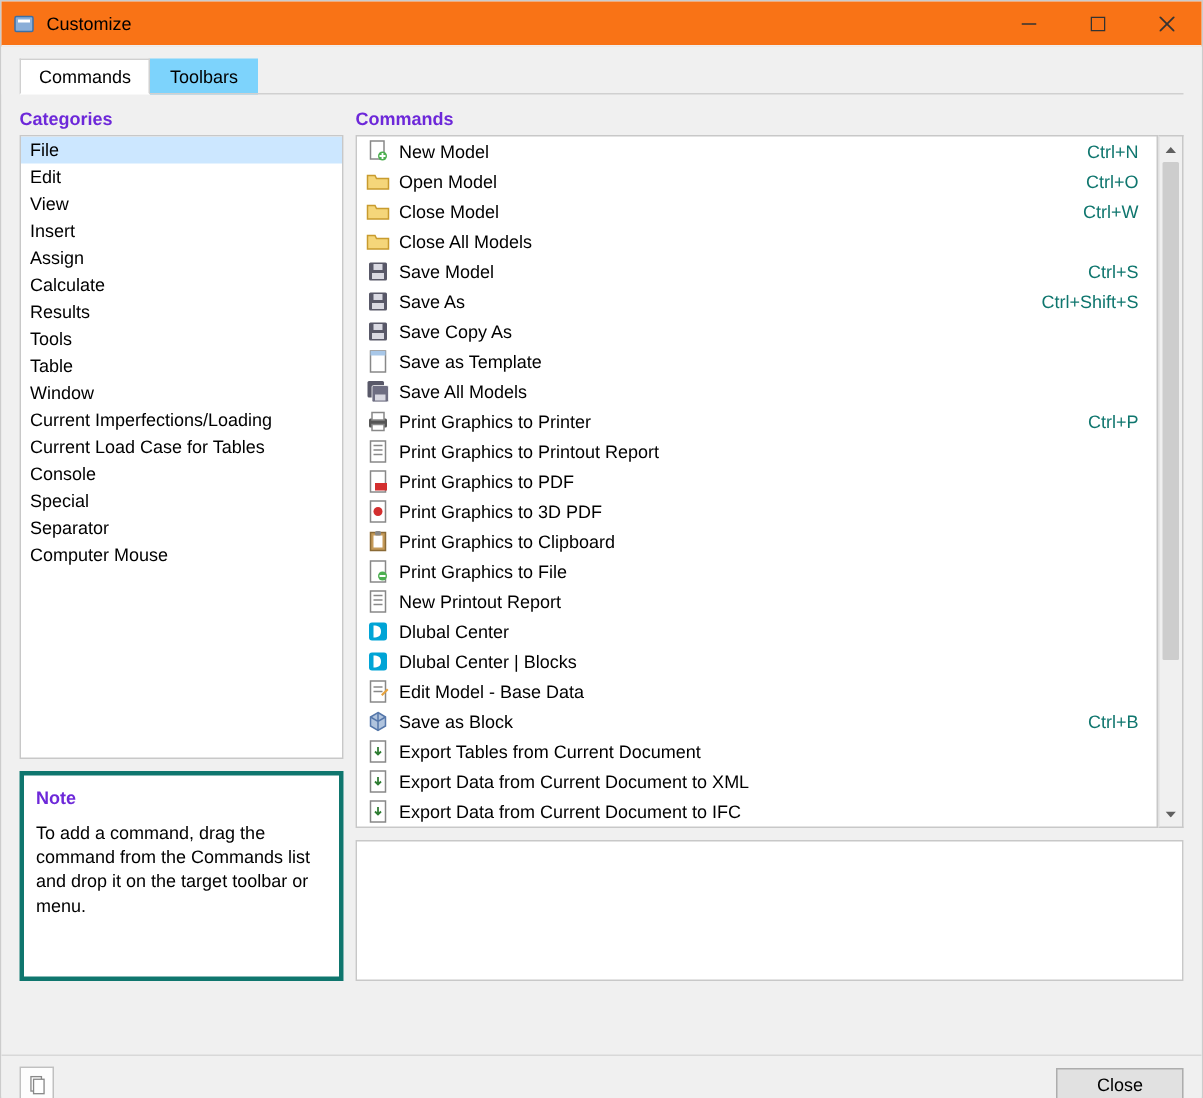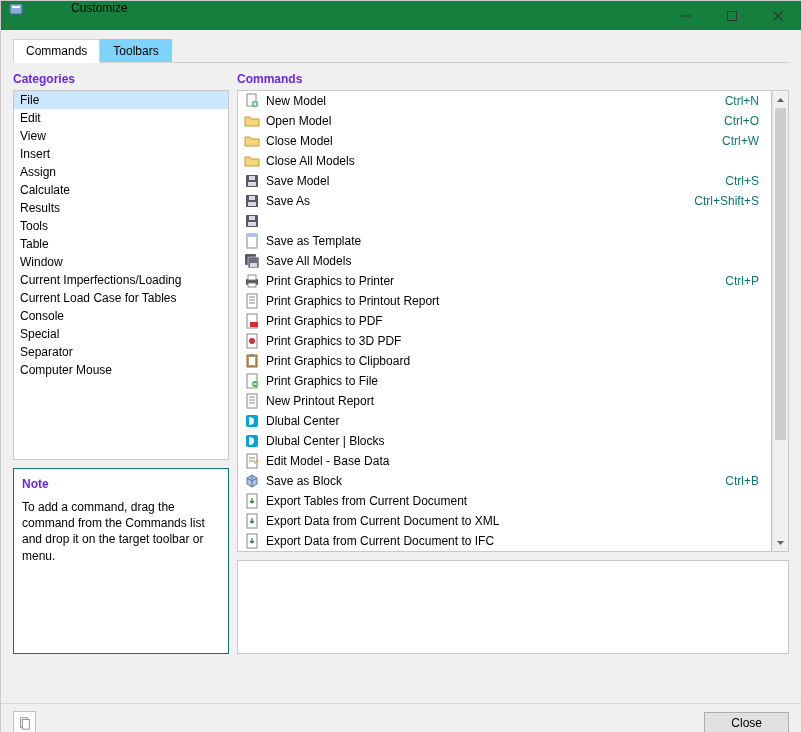"Customize" .titlebar { align-items: none -> center; background: #15803d -> #f97316; gap: 40px -> none }
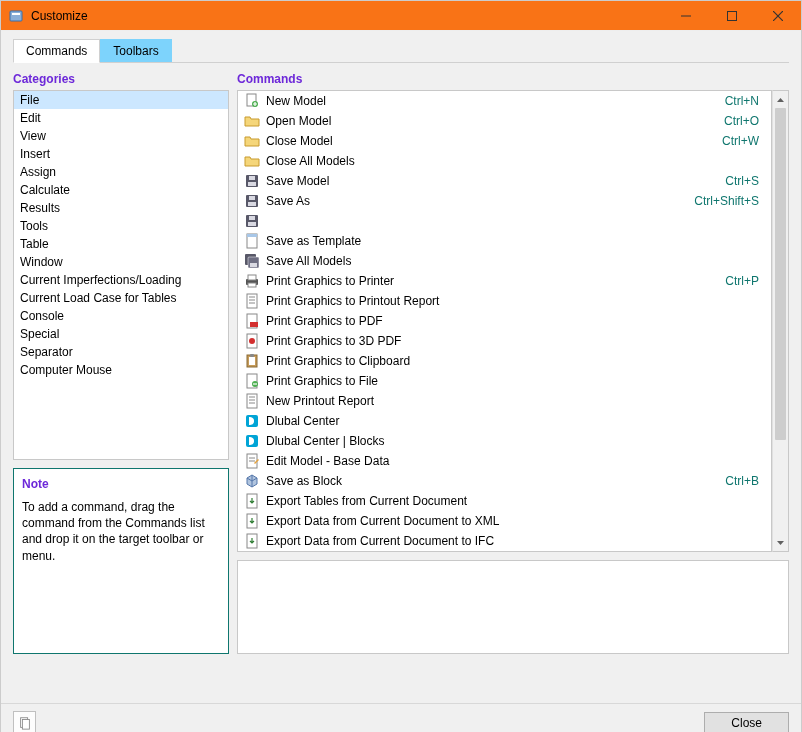"Save Copy As" span.cmd-label { html: none -> <span>Save Copy As</span> }
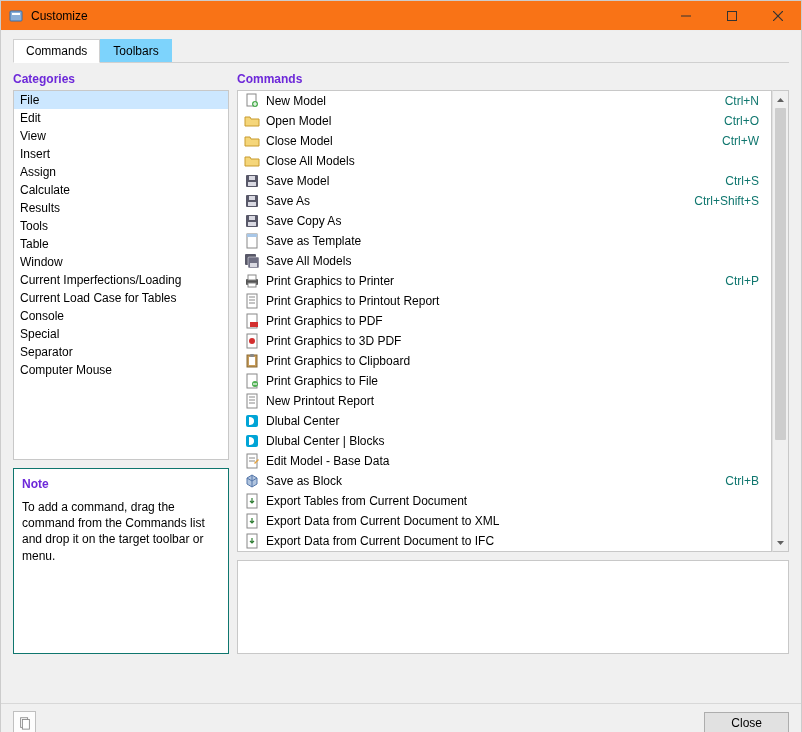"Note" .note-box { border: 1px solid #0f766e -> 3px solid #0f766e; height: 186px -> 140px }
